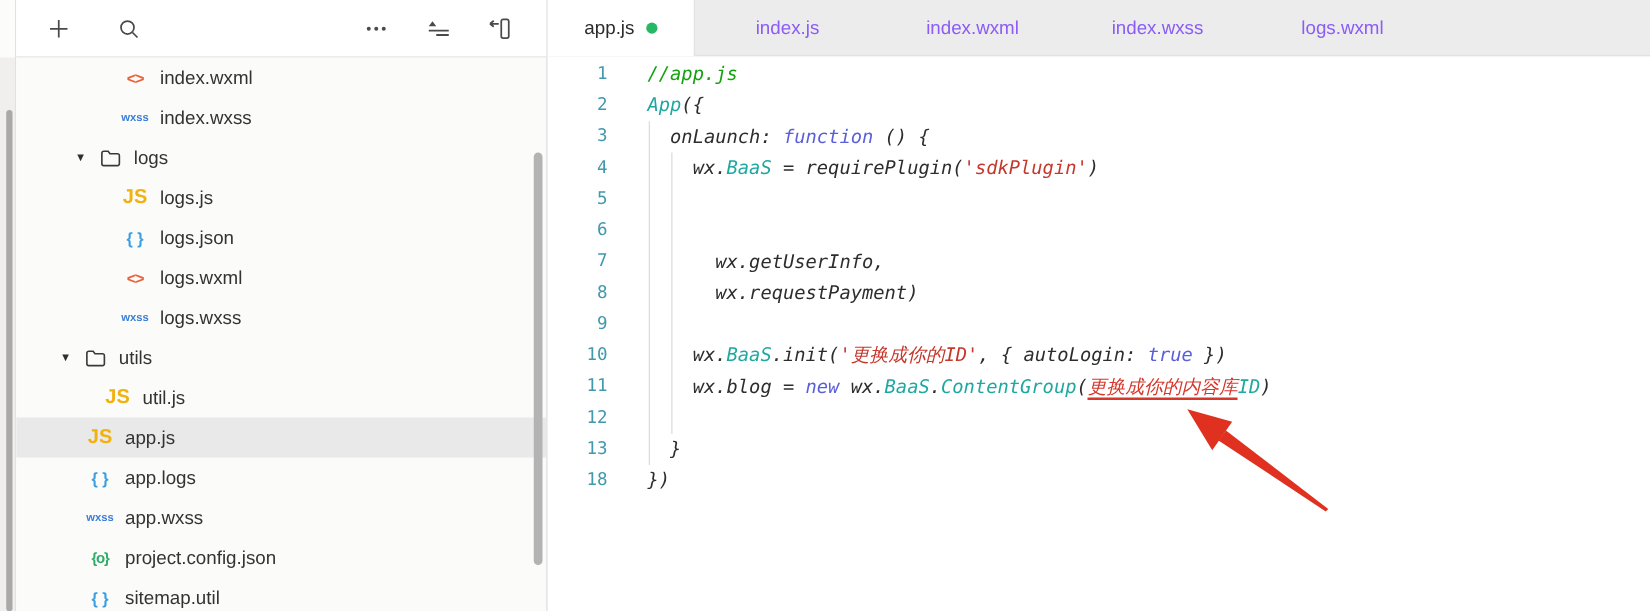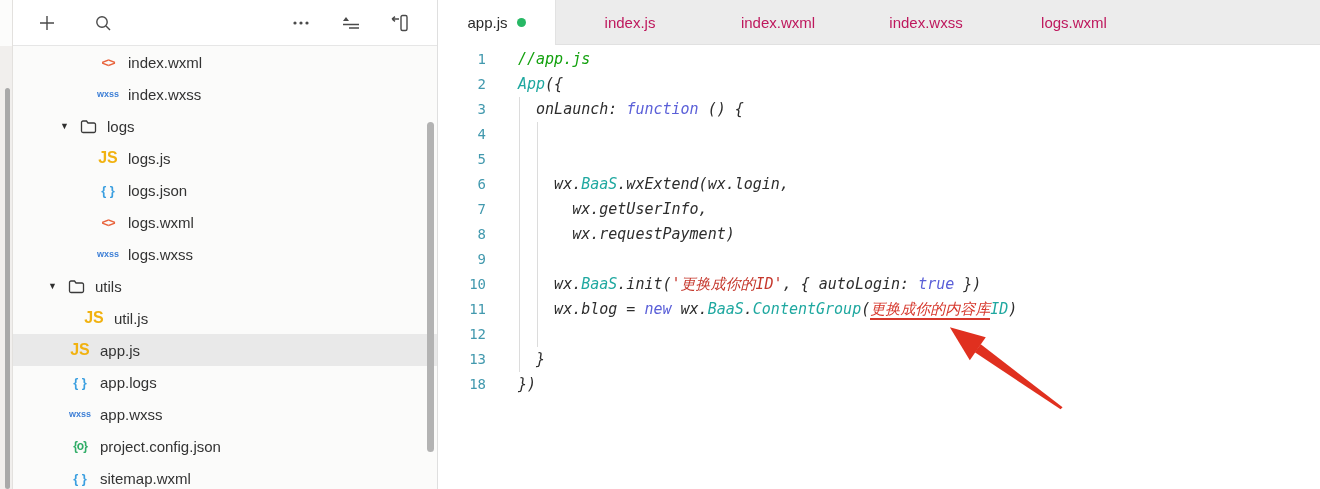"index.js" .tab { color: #be185d -> #8b5cf6 }
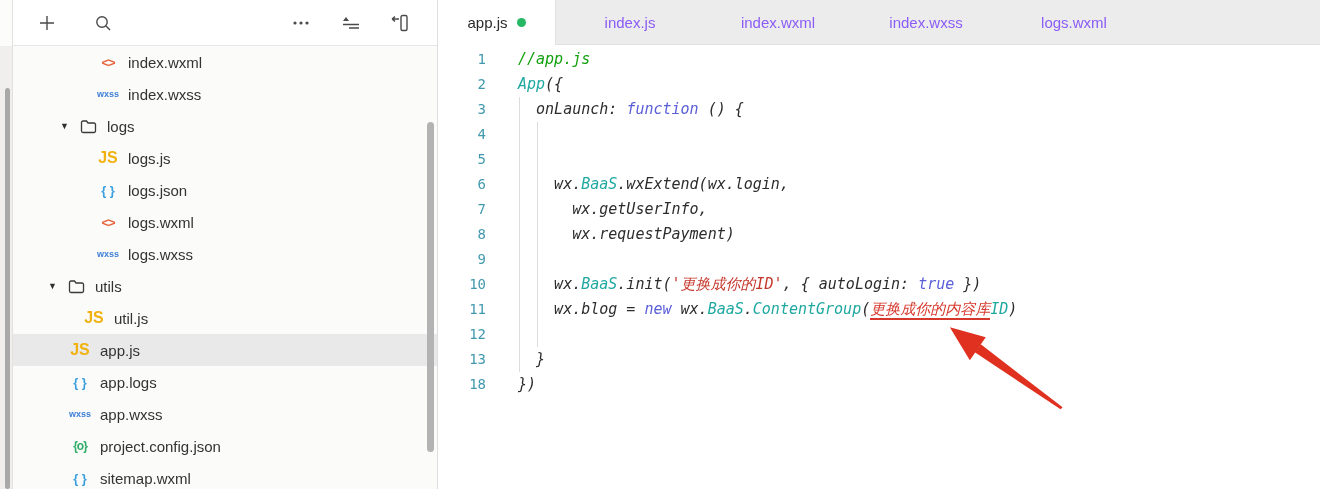"wx.BaaS = requirePlugin('sdkPlugin')" span.lt { html: none -> <span><span> wx.</span><span>BaaS</span><span> = requirePlugin(</span><span>'sdkPlugin'</span><span>)</span></span> }
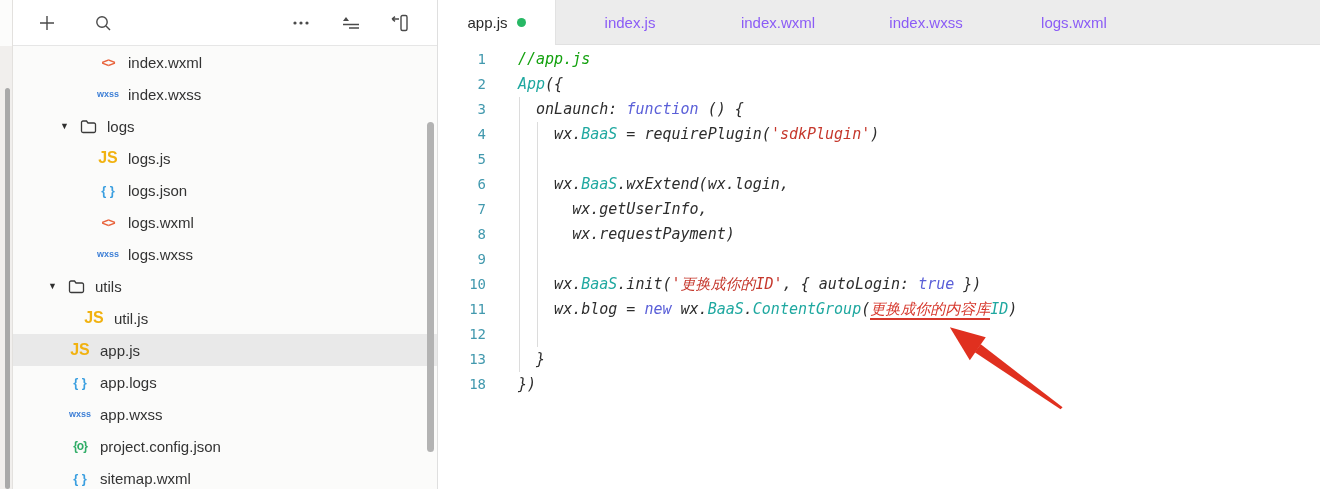"wx.BaaS.wxExtend(wx.login," span.lt { html: <span><span> wx.</span><span>BaaS</span><span>.wxExtend(wx.login,</span></span> -> none }
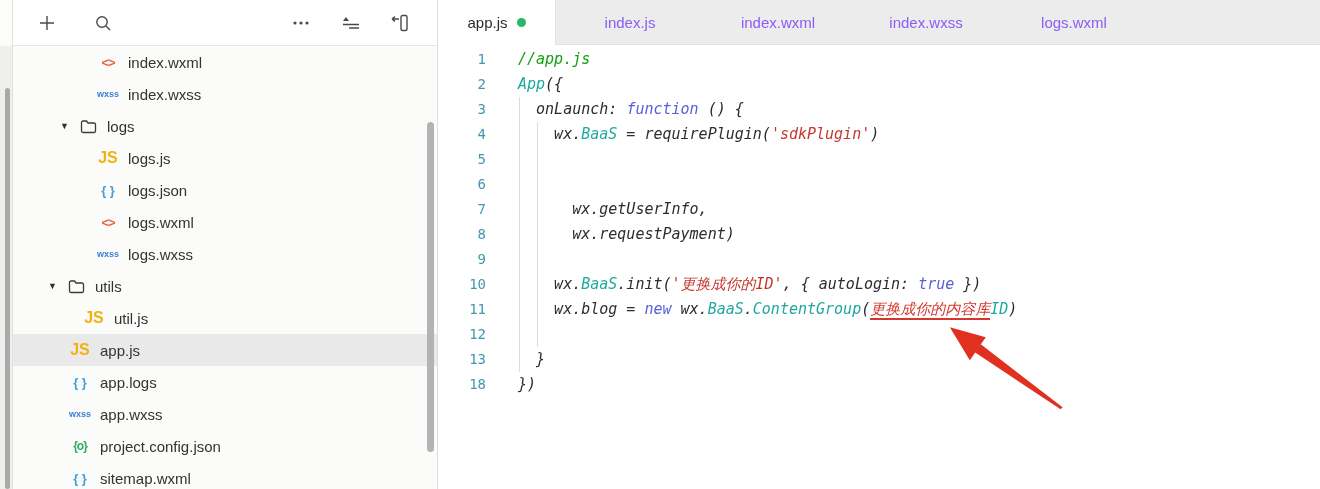"sitemap.wxml" span.fname { text: sitemap.wxml -> sitemap.util }
